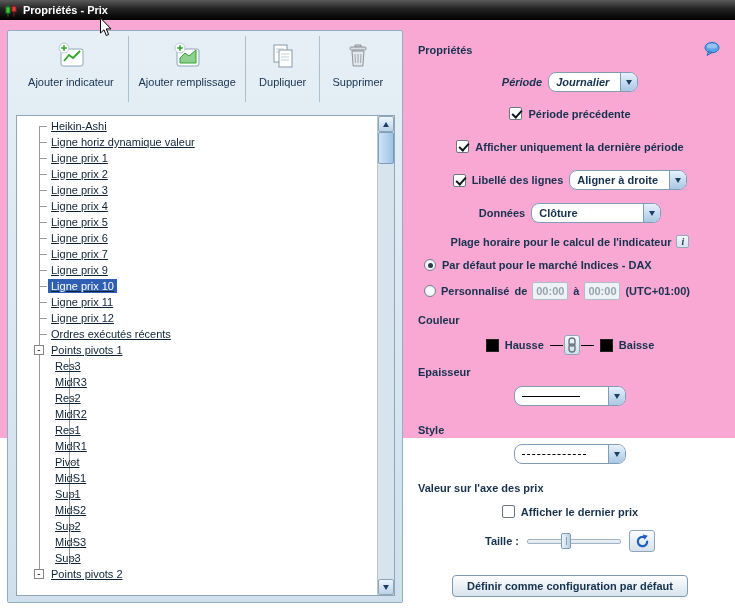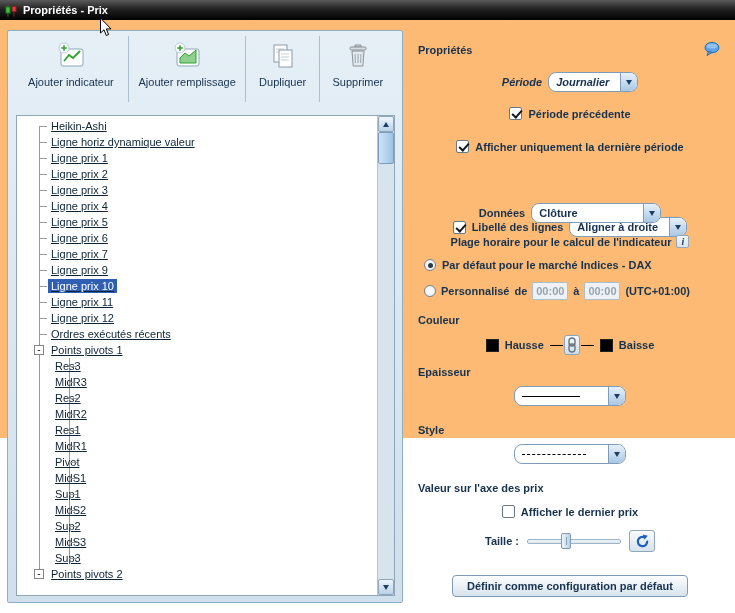"Propriétés - Prix" .window { background: #fdba74 -> #f9a8d4 }
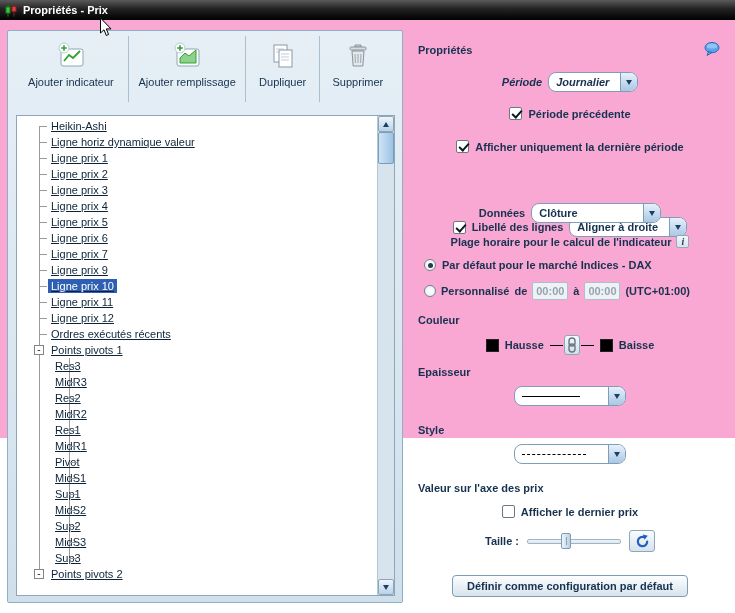"Libellé des lignes" .r-chk3 { margin-top: 47px -> none }
